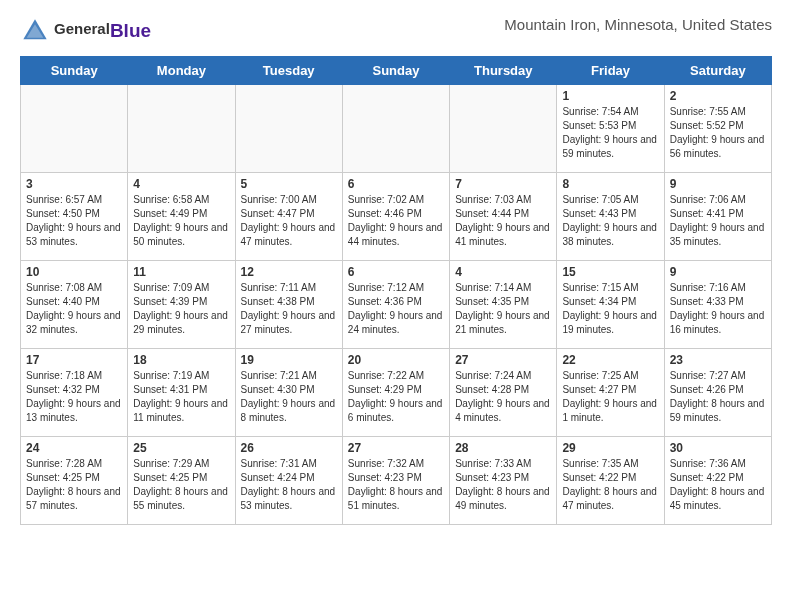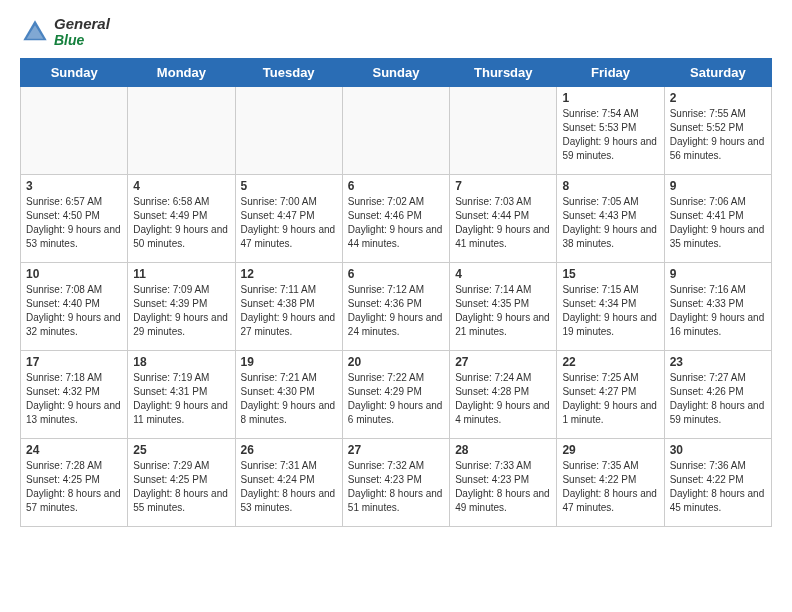"General" .logo-text { flex-direction: column -> none; font-style: italic -> none }
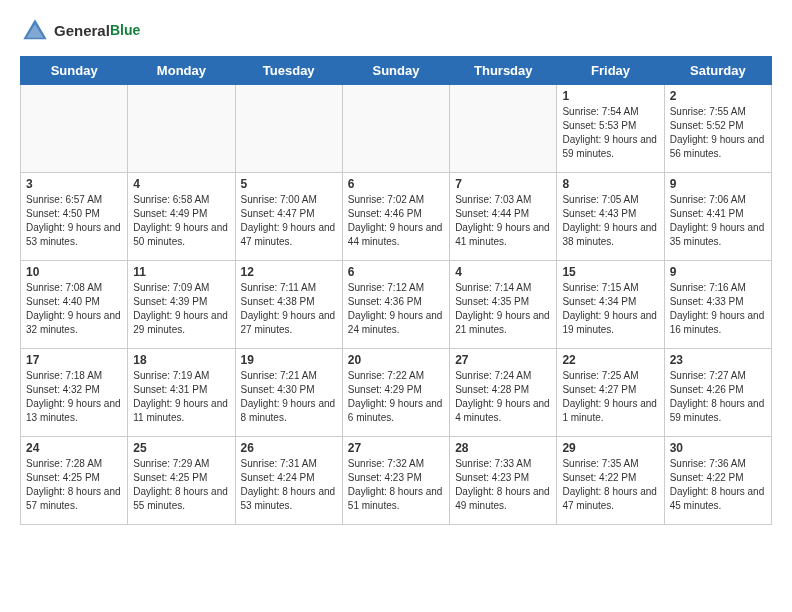"Blue" .logo-blue { color: #15803d -> #4c1d95; font-size: 14px -> 19px }
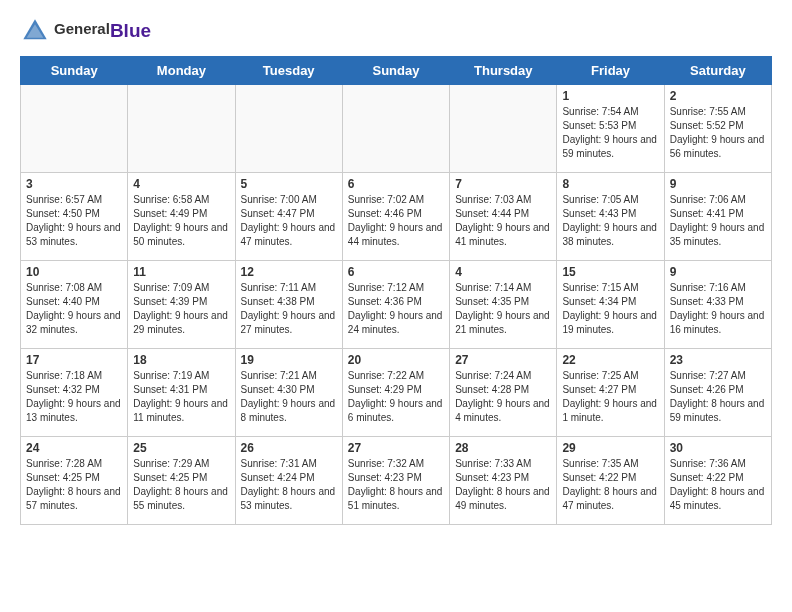"Mountain Iron, Minnesota, United States" div.location-title { html: none -> <div>Mountain Iron, Minnesota, United States</div> }
